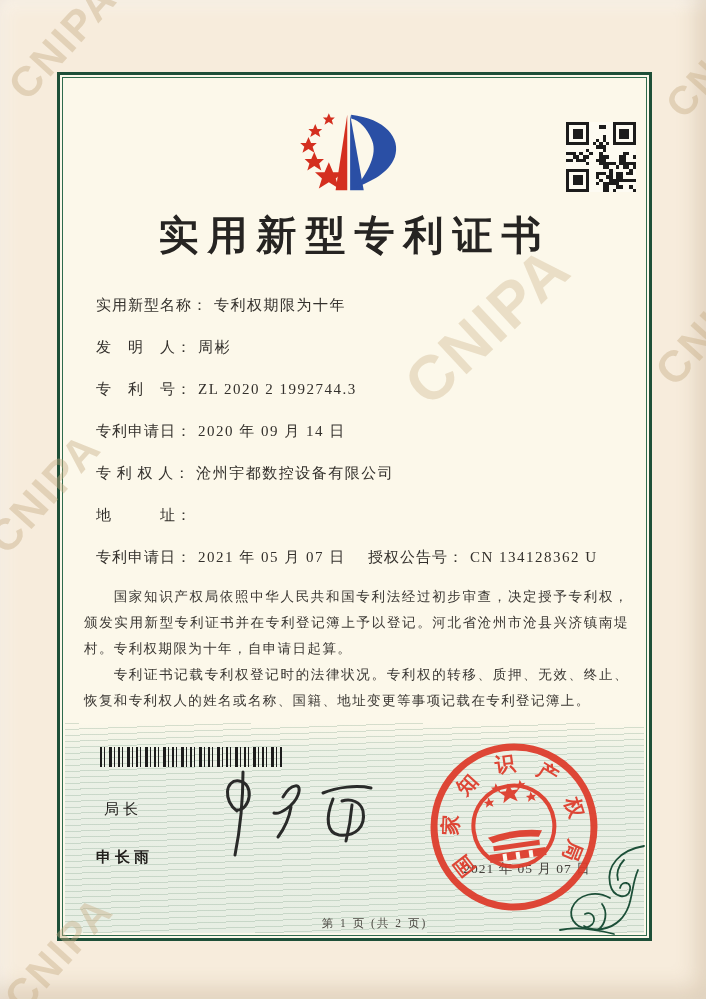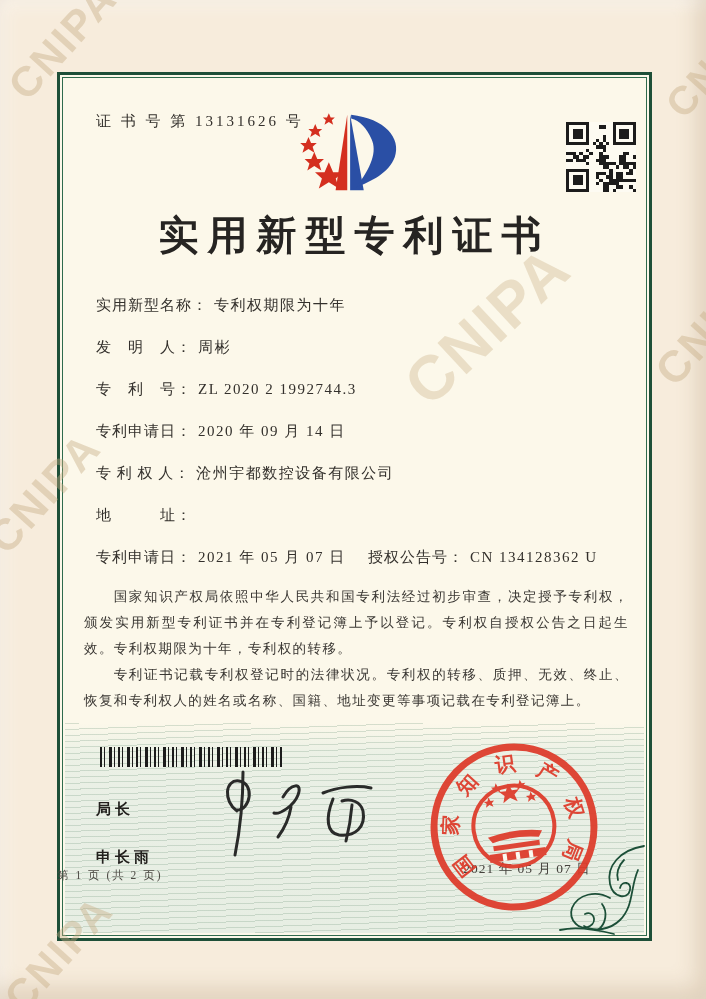"证 书 号 第 13131626" div.cert-no { html: <div>证 书 号 第 13131626 号</div> -> none }
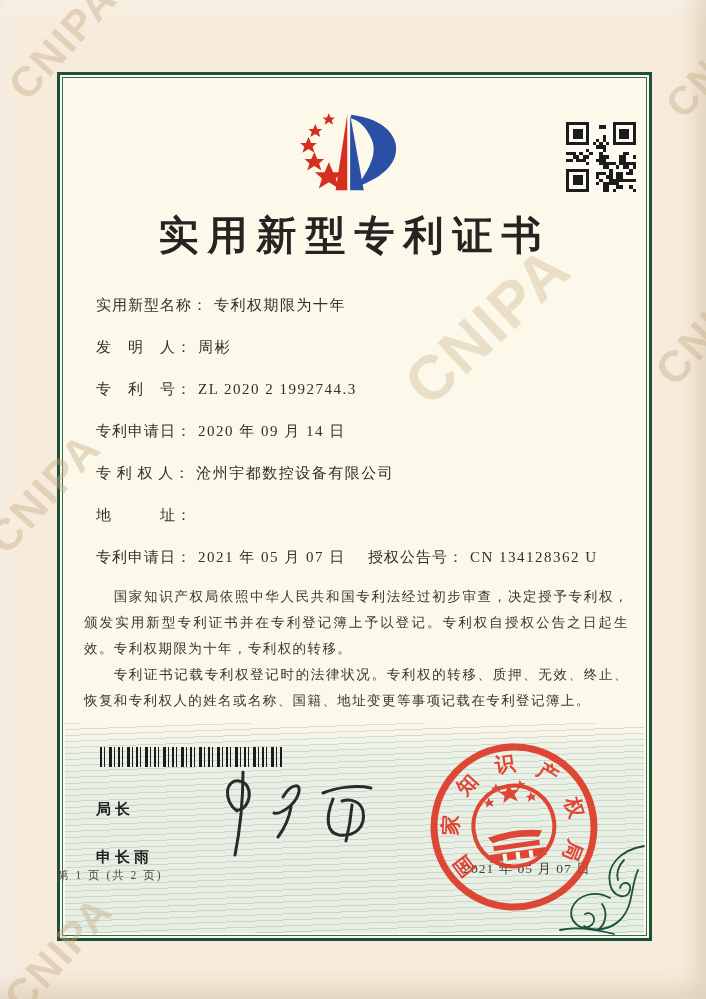"国家知识产权局依照中华人民共和国专利法经过初步审查，决定授予专利权，颁发实用新型" p { text: 专利权自授权公告之日起生效。专利权期限为十年，专利权的转移 -> 河北省沧州市沧县兴济镇南堤村。专利权期限为十年，自申请日起算 }
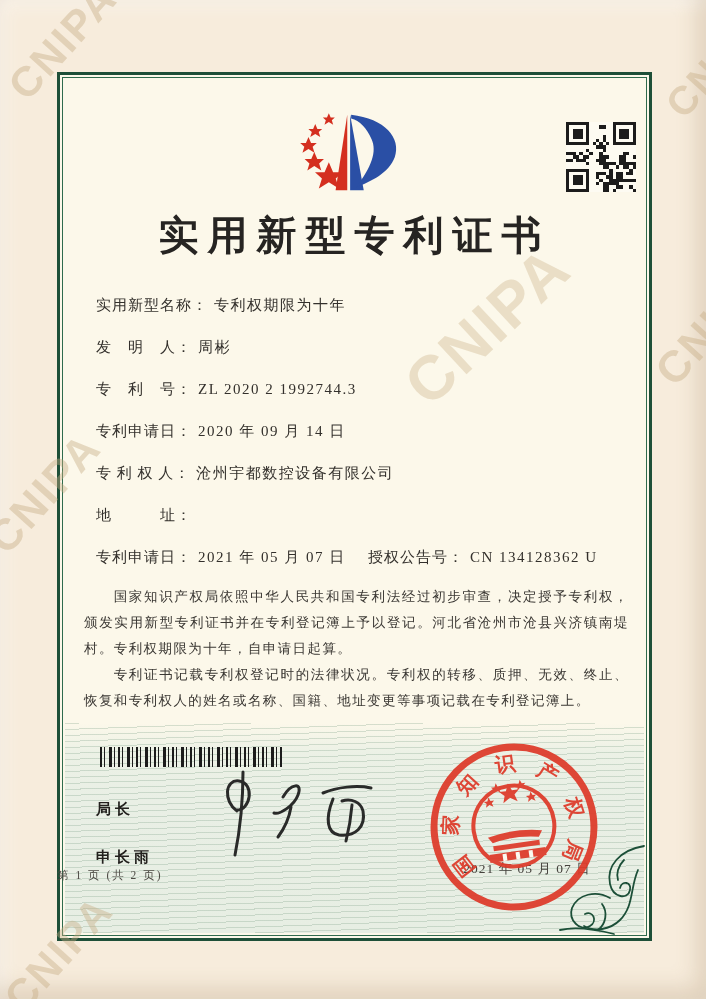"局长" .sig-title { font-weight: 700 -> 400; left: 96px -> 104px }
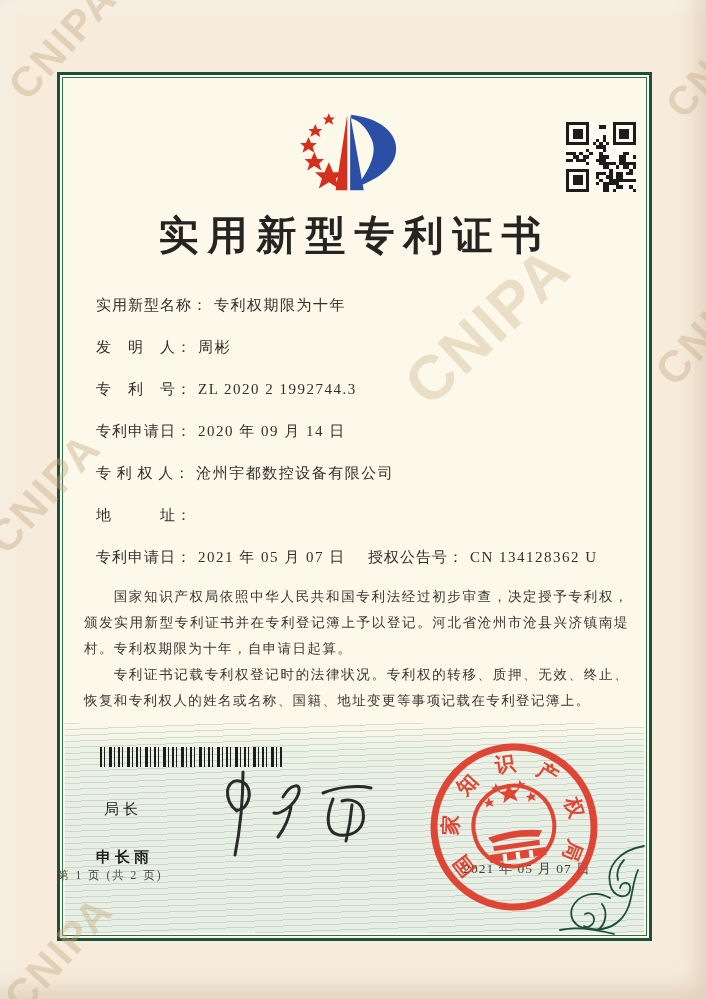"第 1 页 (共 2" .page-info { padding-left: none -> 20px; text-align: left -> center; top: 868px -> 916px }
